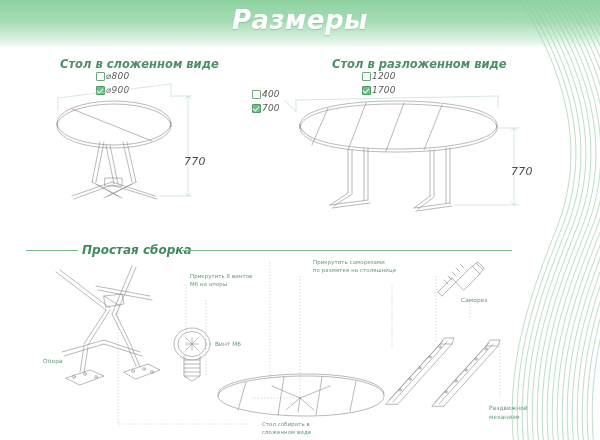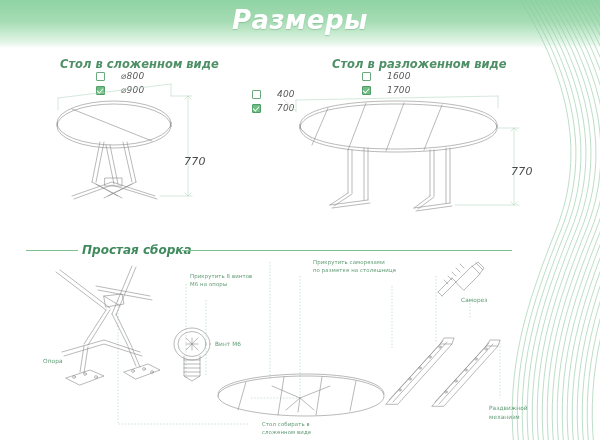"⌀800" .opt { gap: 16px -> 1px }
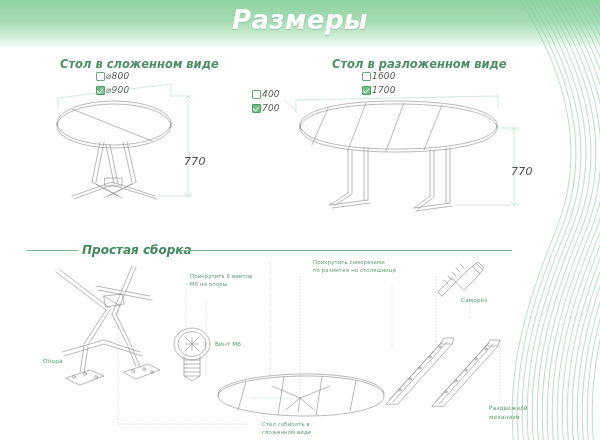"1600" span.opt-label { text: 1600 -> 1200 }
